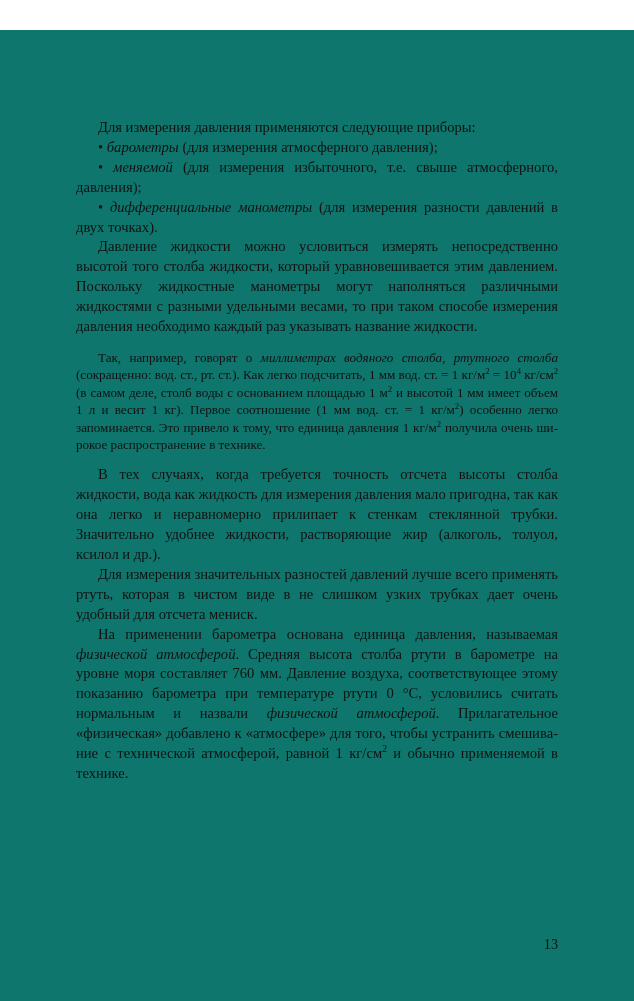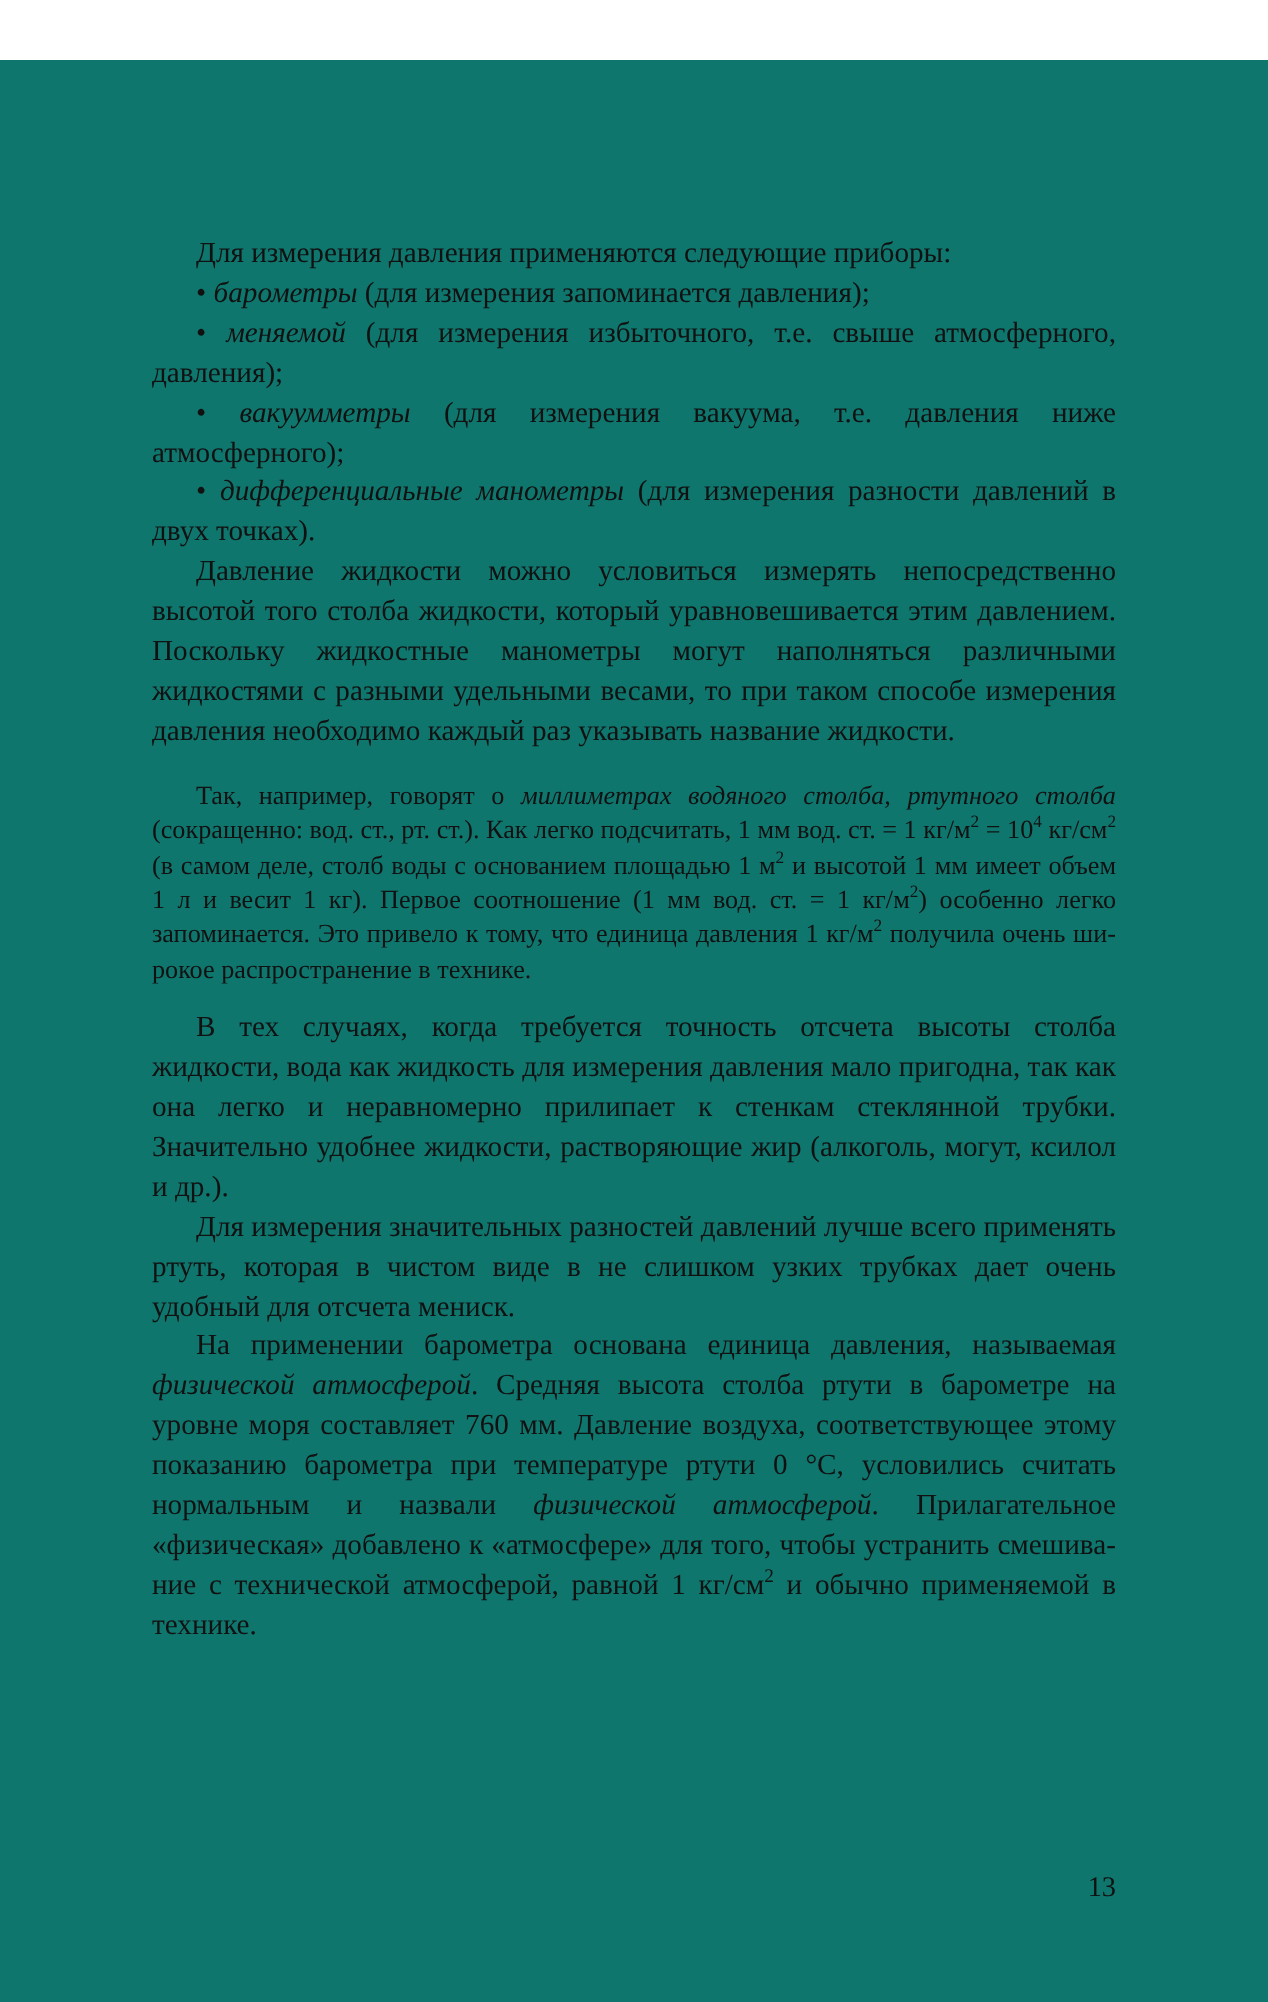"(для измерения запоминается давления);" span { text: запоминается -> атмосферного }
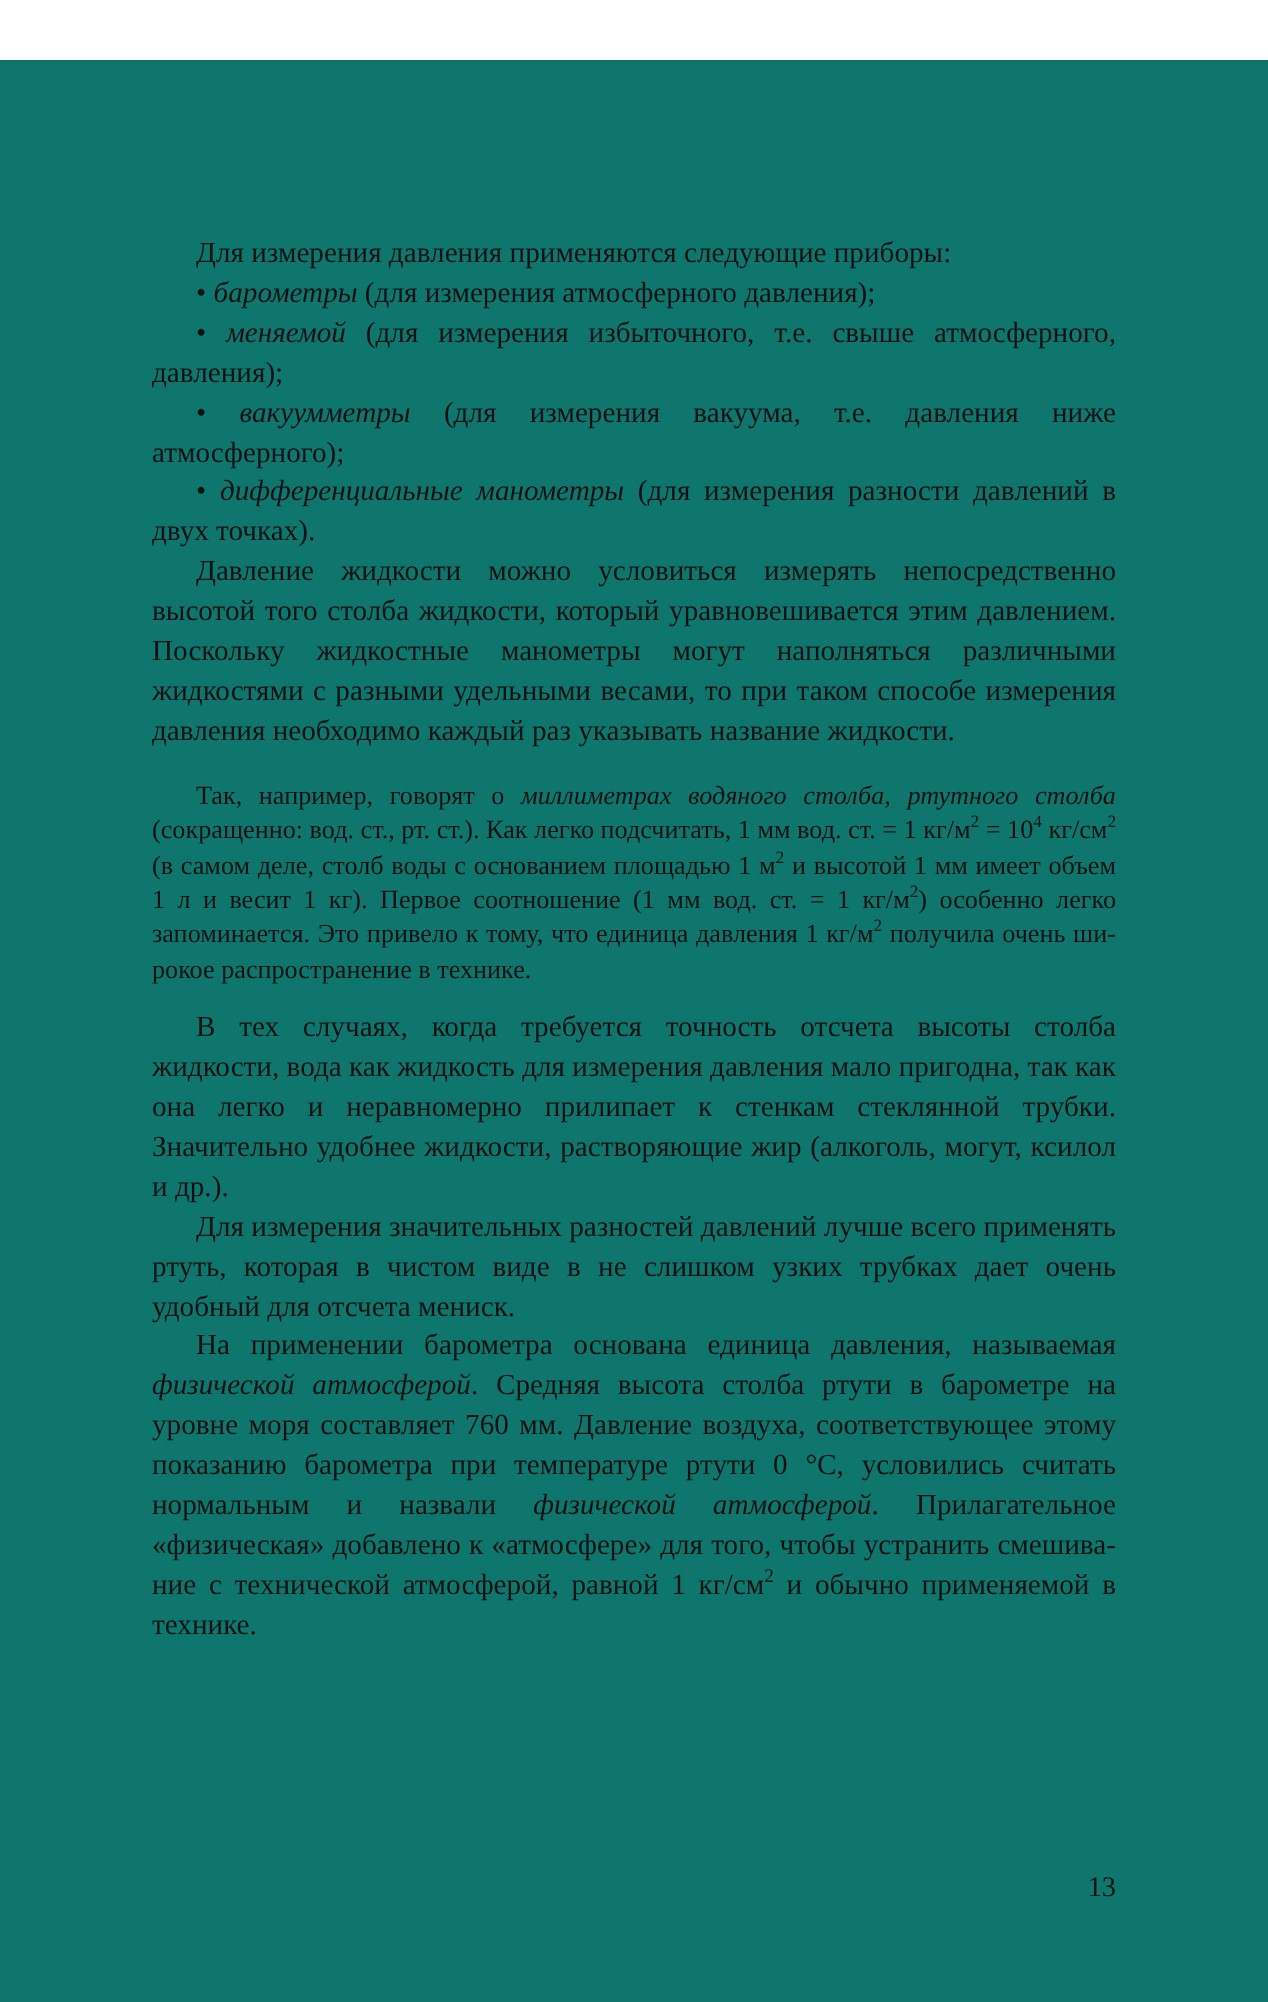"• вакуумметры (для измерения вакуума," p.bullet { html: <p><span>• </span><i>вакуумметры</i><span> (для измерения вакуума, т.е. давления ниже атмосферного);</span></p> -> none }
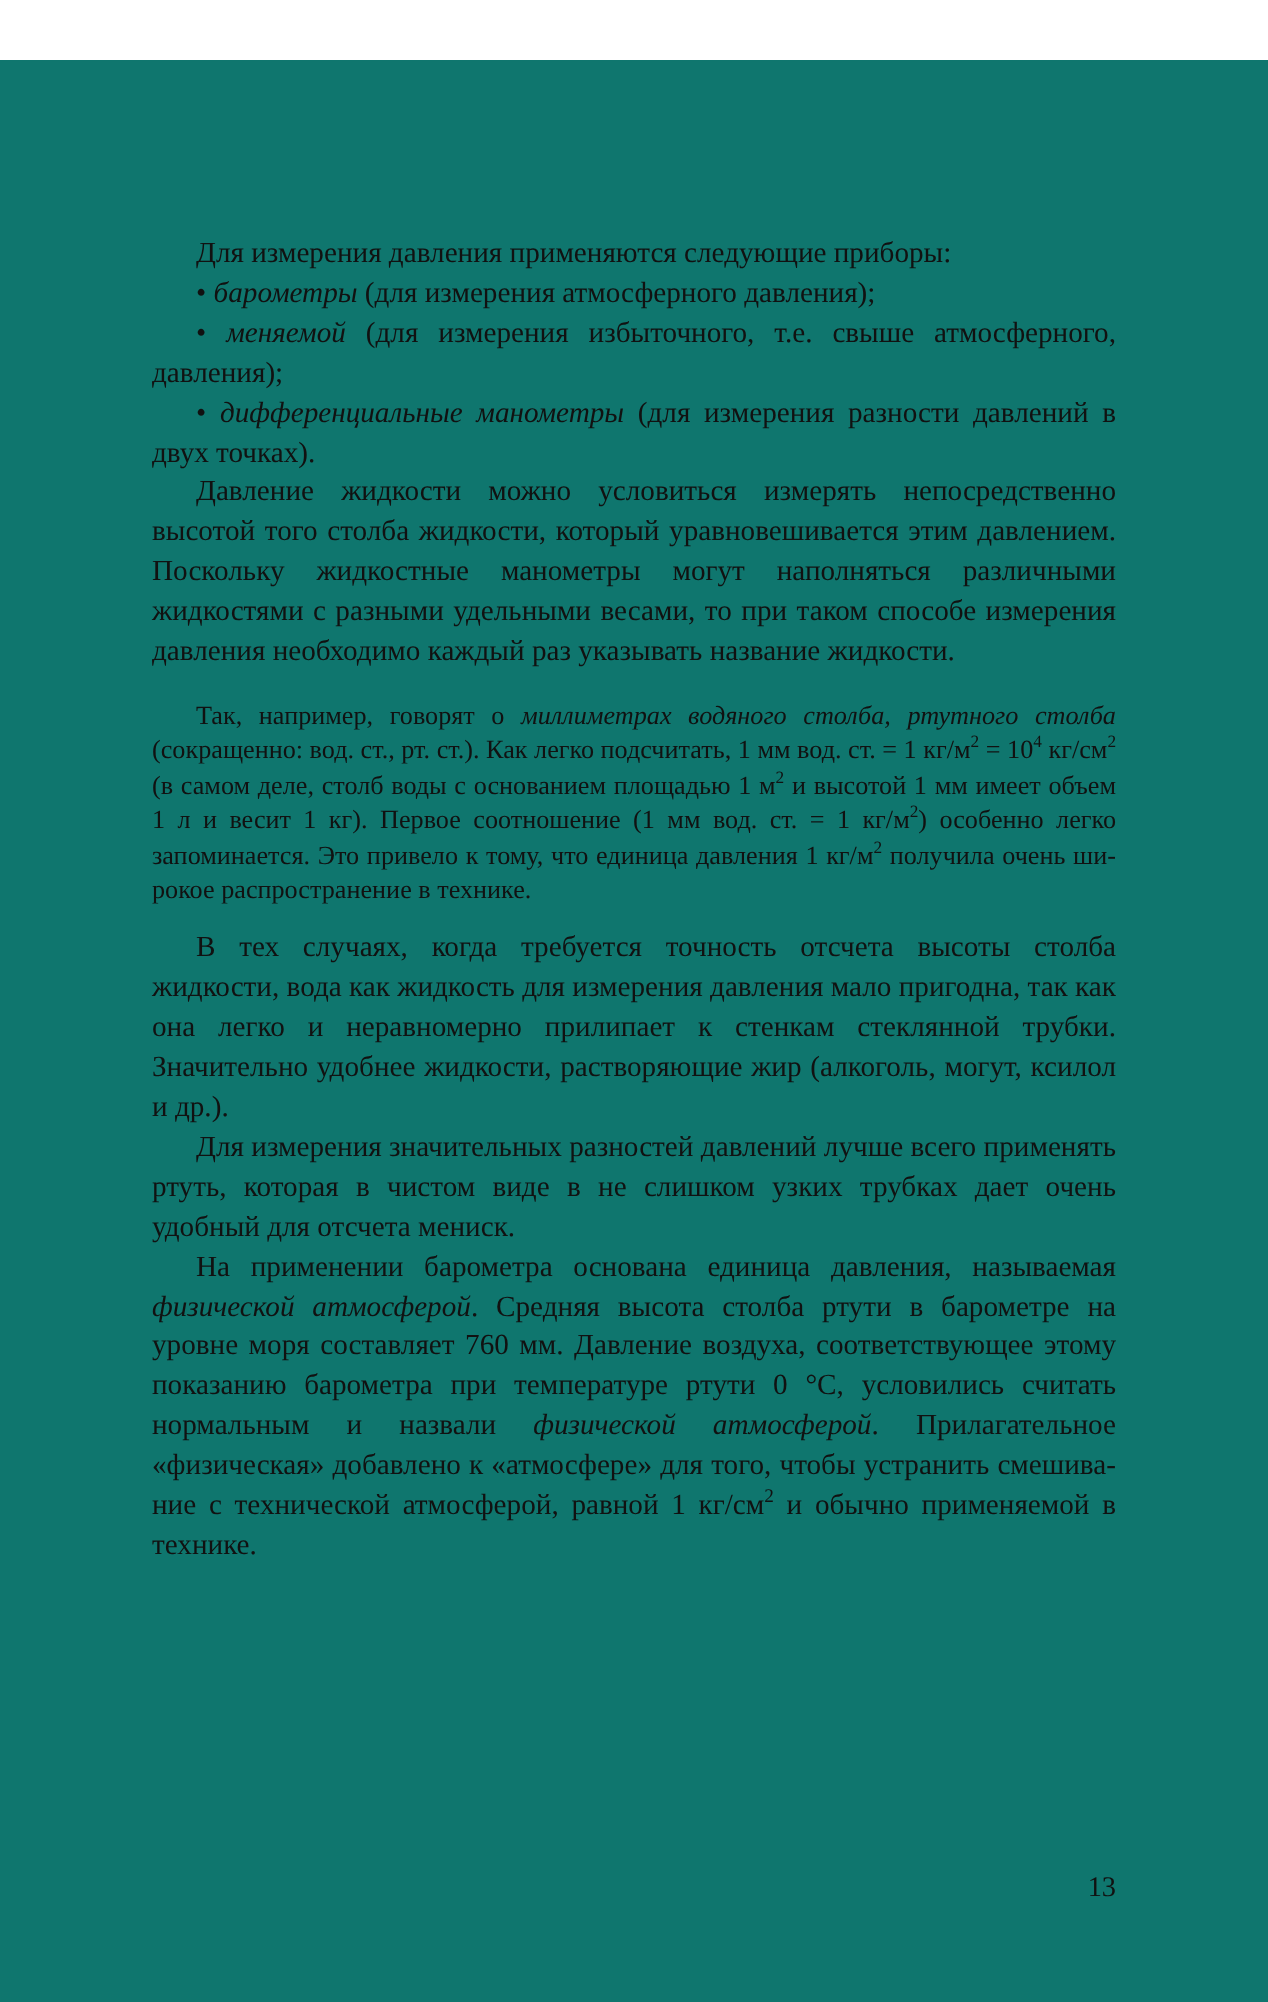"В тех случаях, когда требуется" p.indent { text: могут -> толуол }
